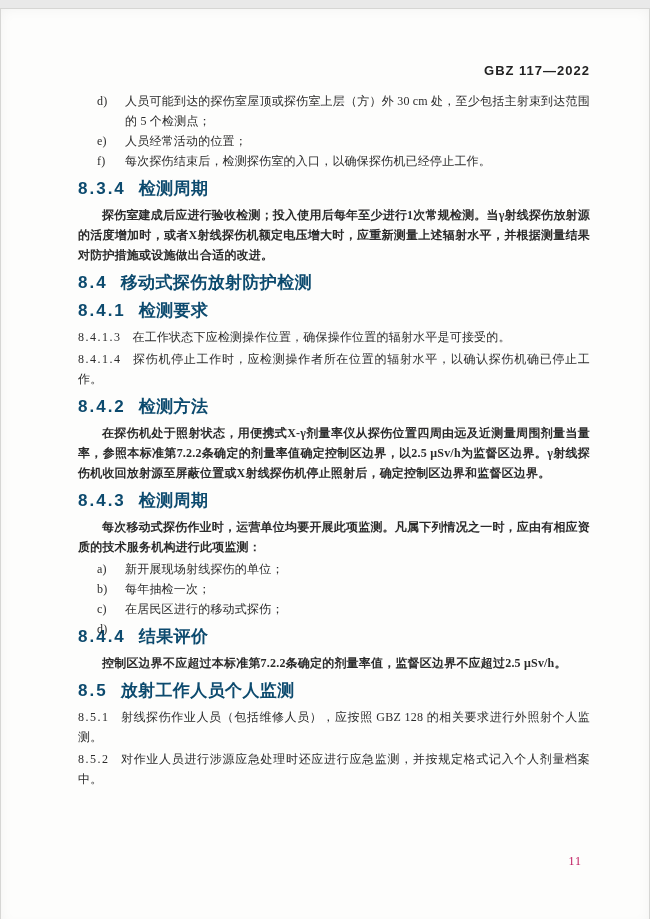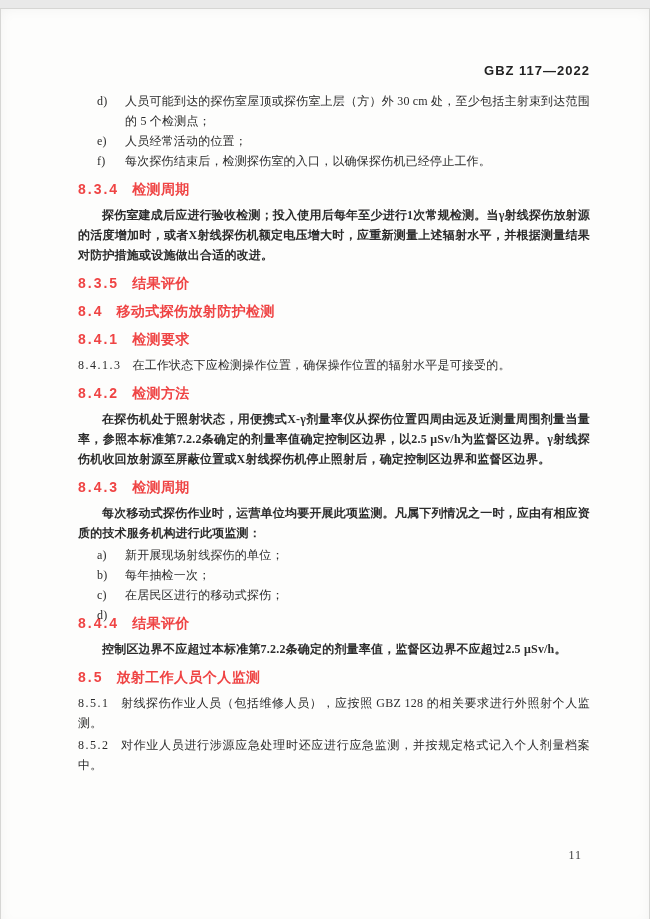"8.3.4 检测周期" .h { color: #ef4444 -> #0c4a6e; font-size: 14px -> 17px }
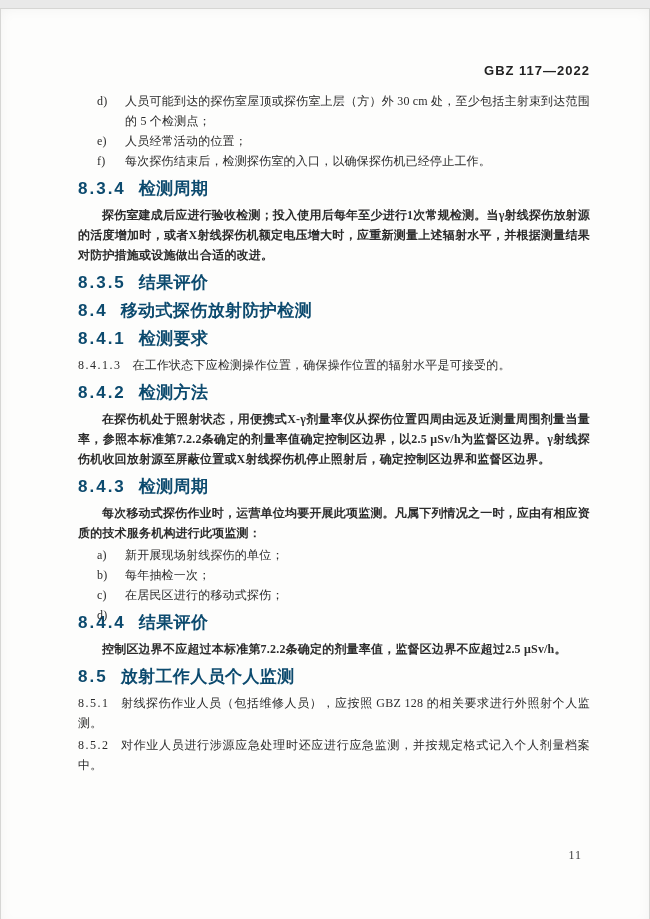"8.3.5 结果评价" div.h { html: <div> <span>8.3.5</span><span>结果评价</span> </div> -> none }
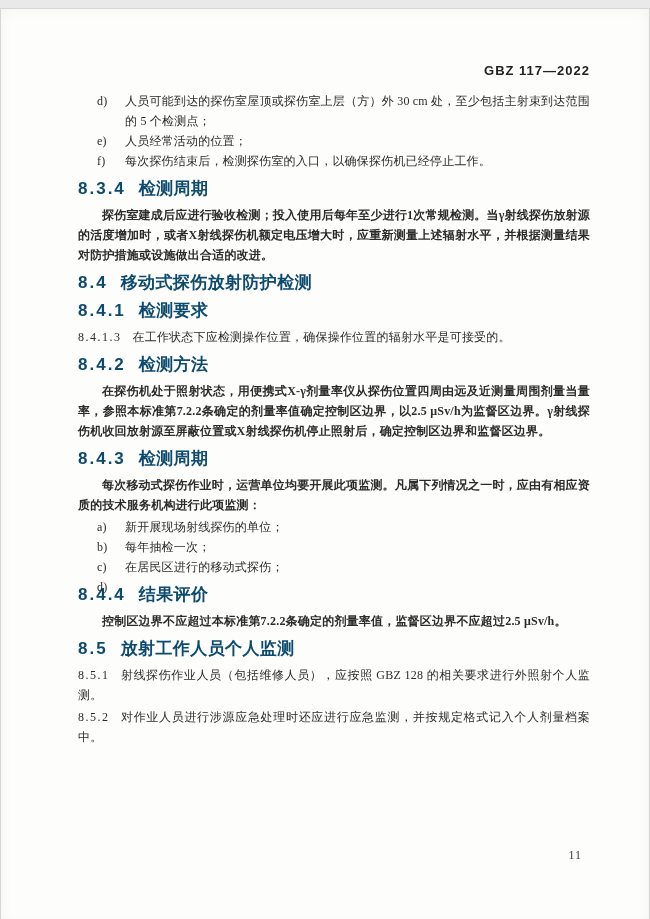"8.4.1.4" div.np { html: none -> <div> <span>8.4.1.4</span><span>探伤机停止工作时，应检测操作者所在位置的辐射水平，以确认探伤机确已停止工作。</span> </div> }
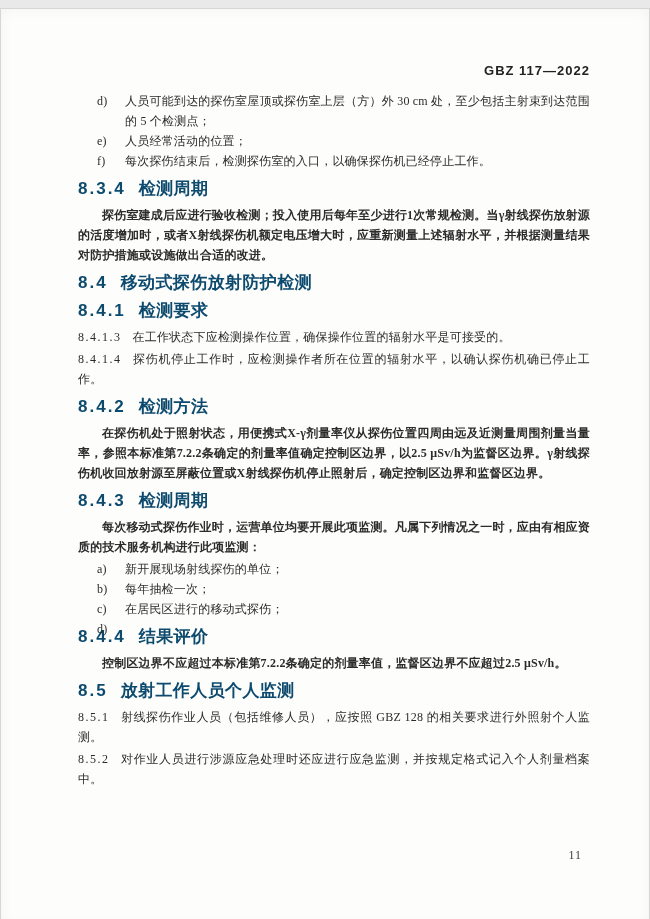"11" .page-number { bottom: 64px -> 58px; color: #404040 -> #be185d }
